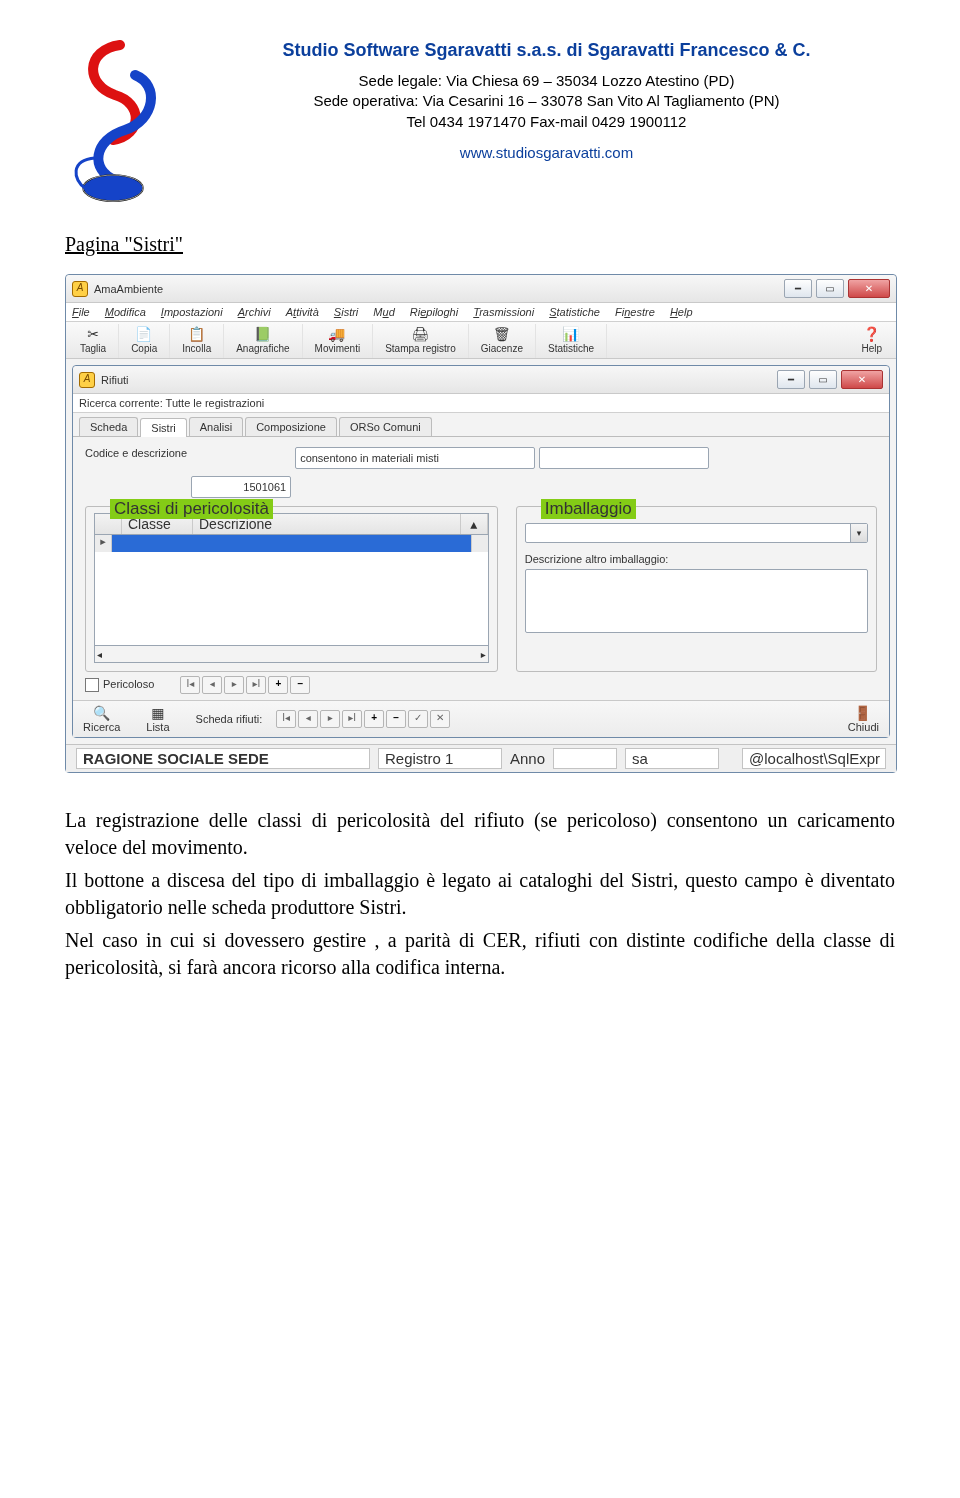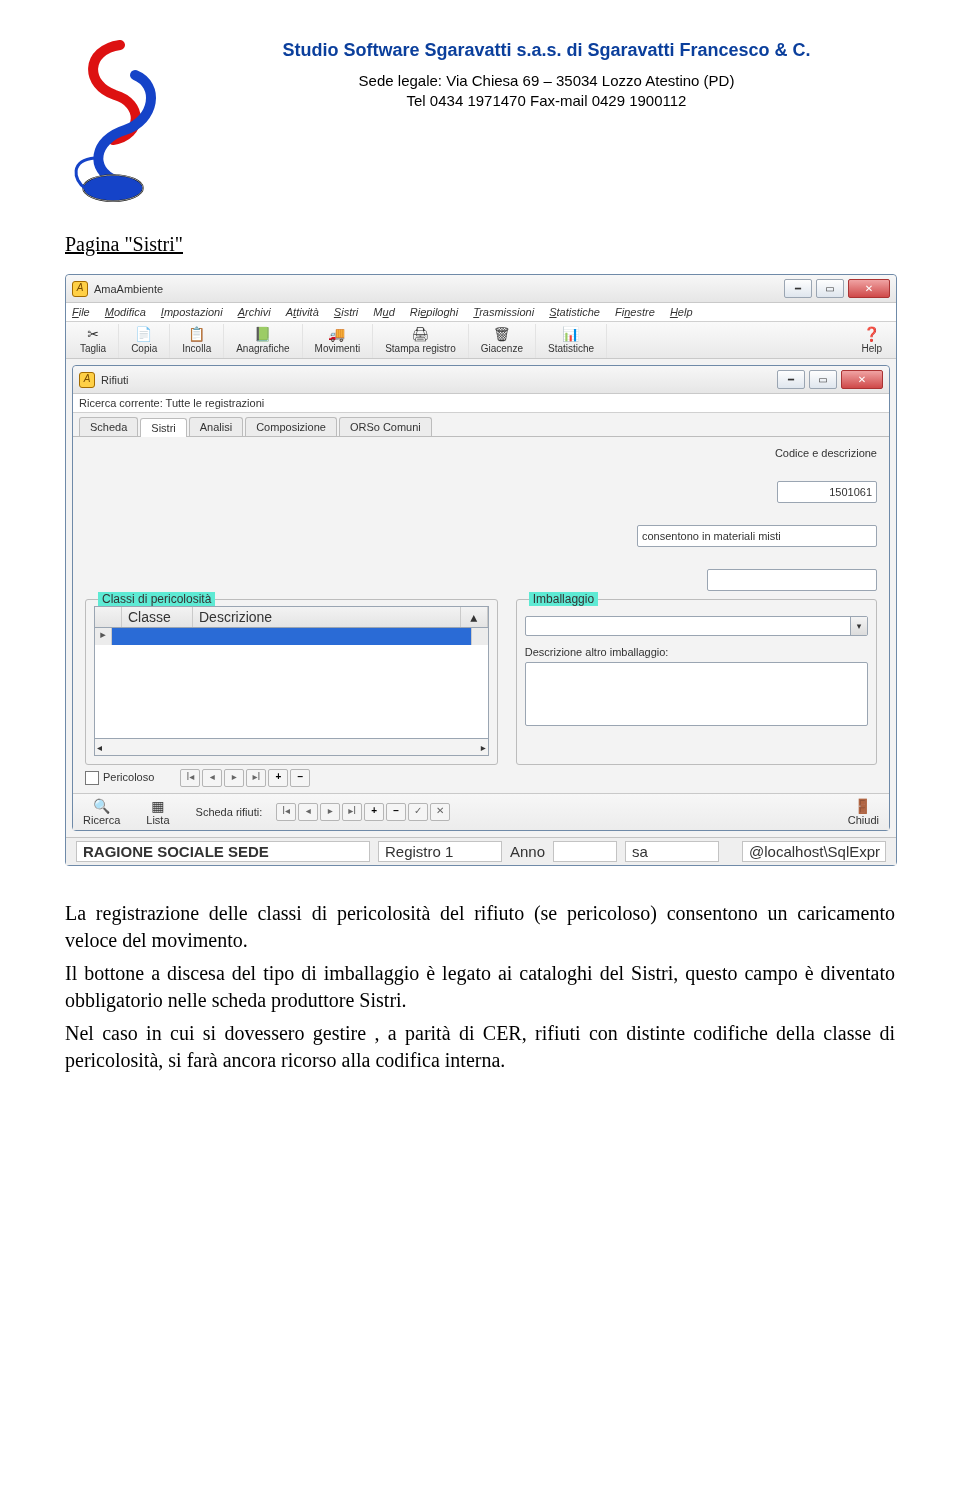"Sede operativa: Via Cesarini 16" div.addr { html: none -> <div>Sede operativa: Via Cesarini 16 – 33078 San Vito Al Tagliamento (PN)</div> }
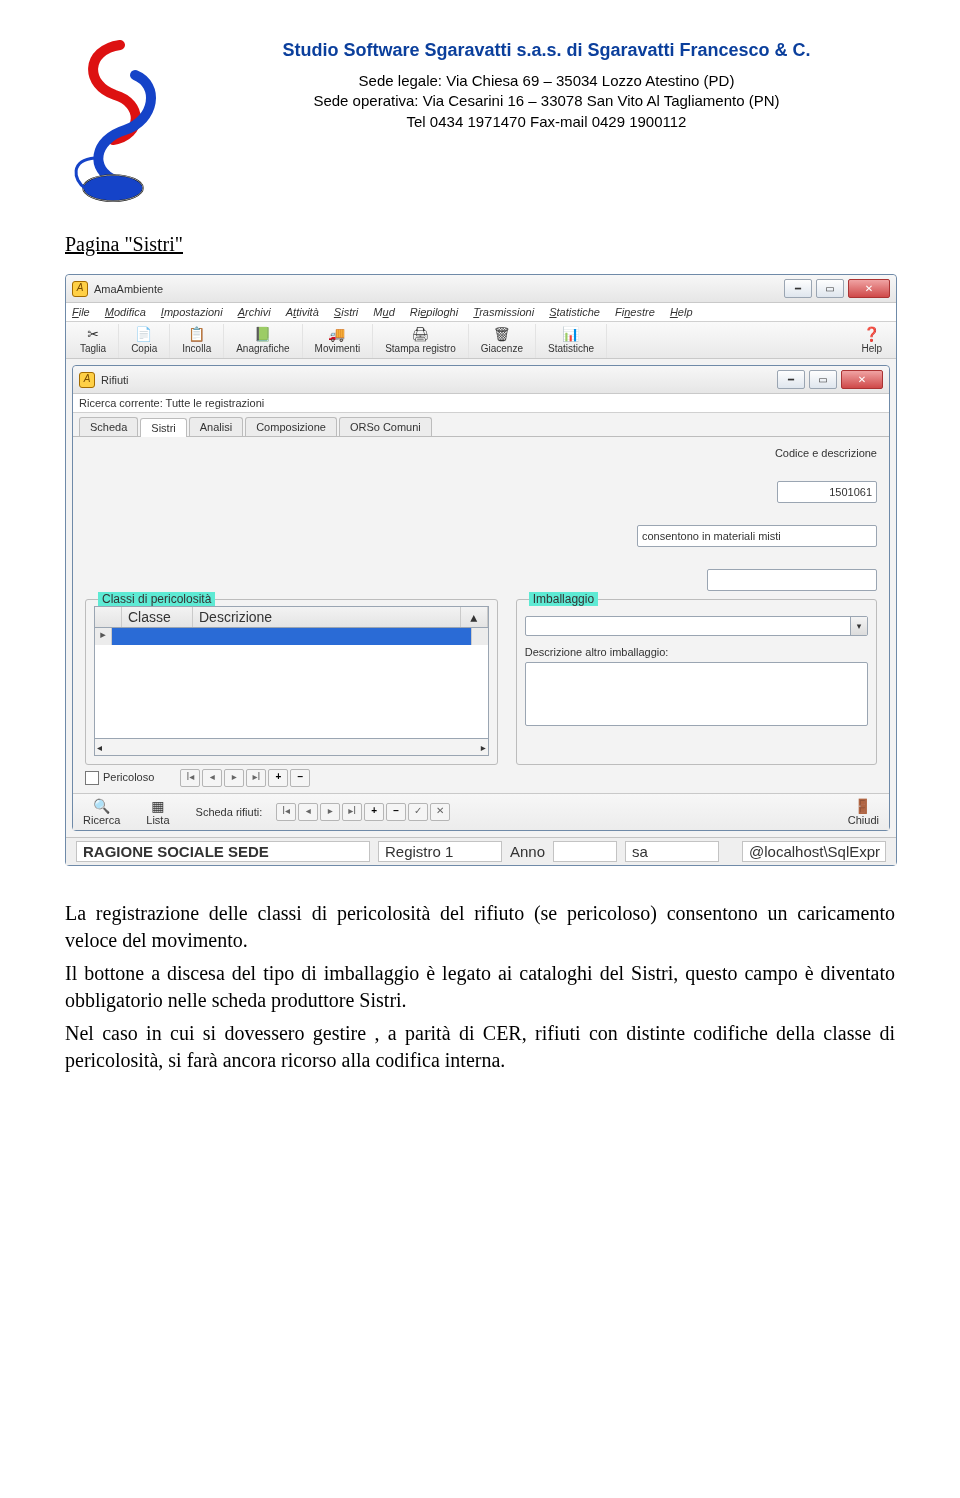"www.studiosgaravatti.com" div.website { html: none -> <div>www.studiosgaravatti.com</div> }
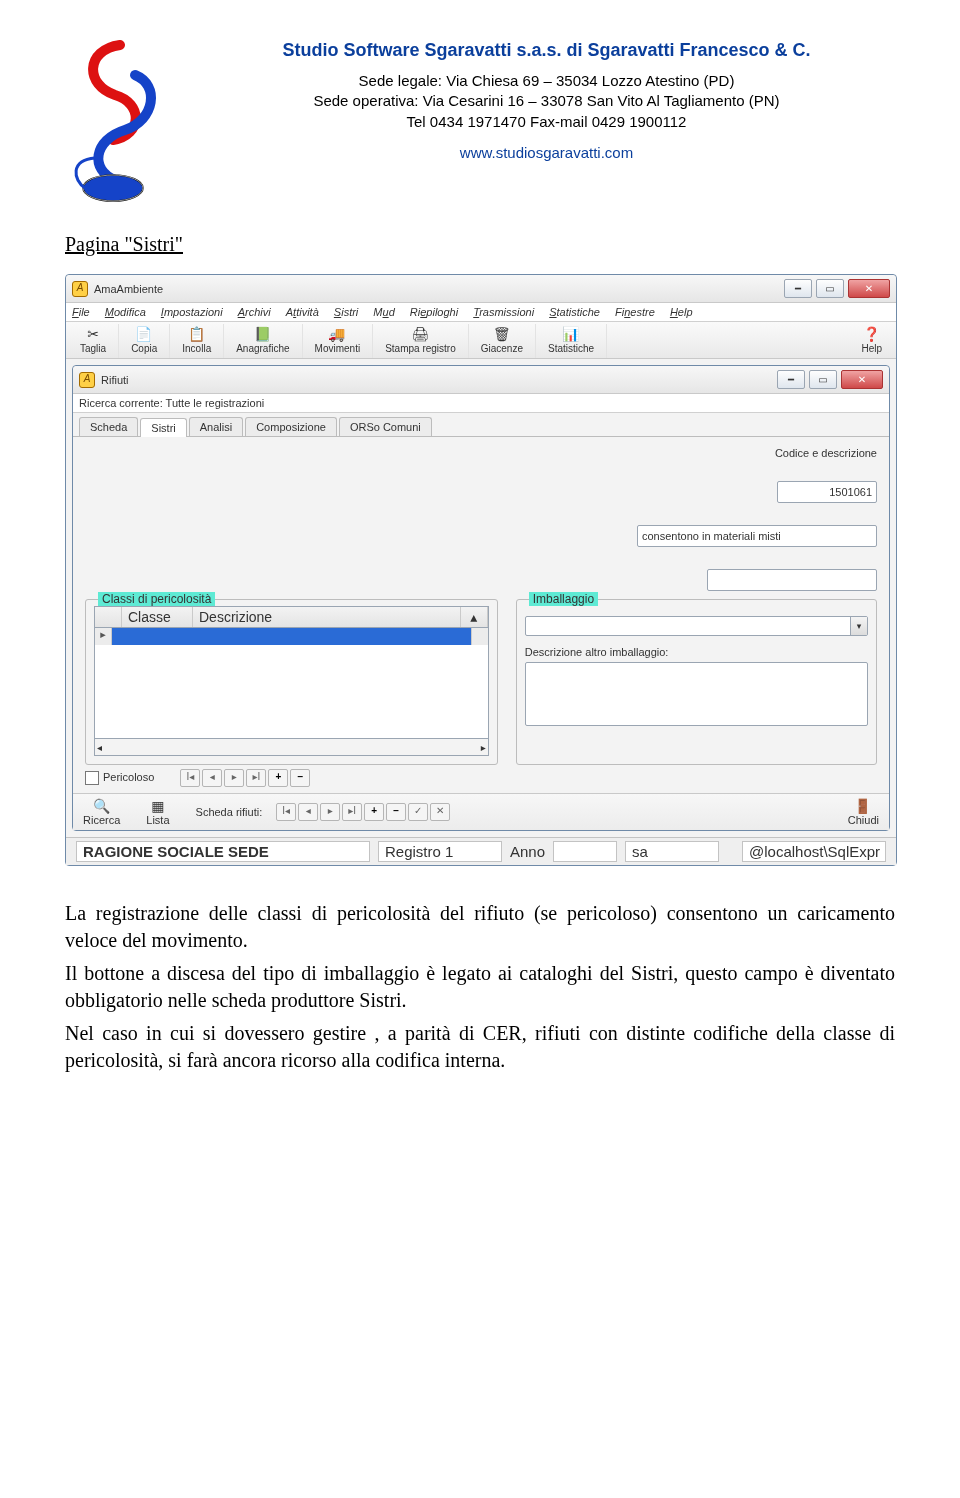"Codice e descrizione" .row { align-items: flex-end -> flex-start; flex-direction: column -> none; gap: 22px -> 4px }
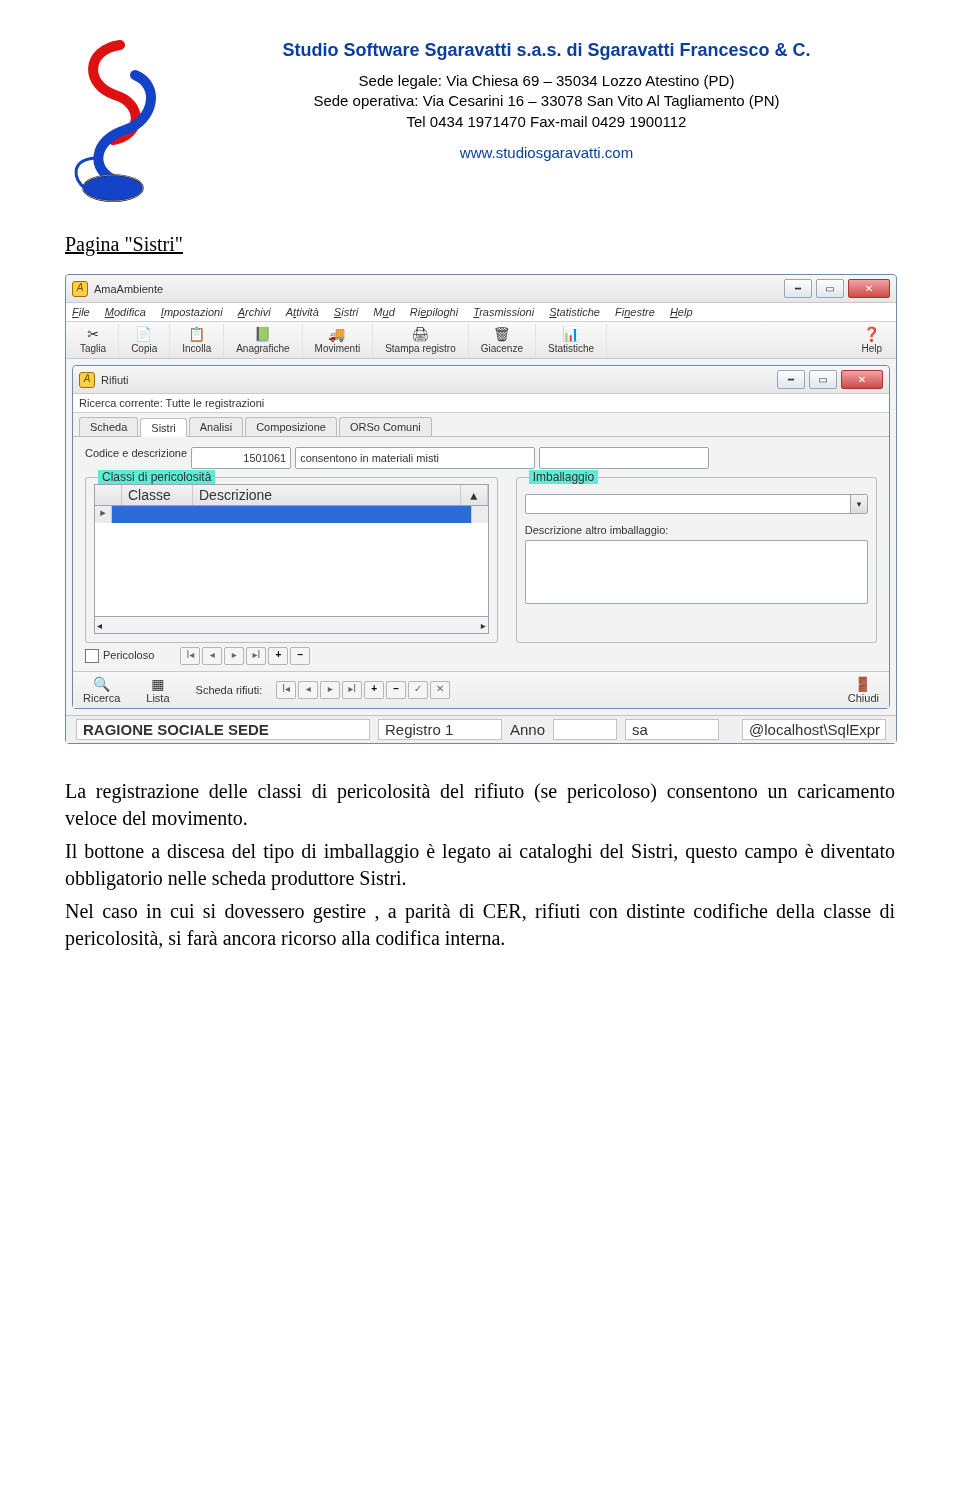"1501061" div.input { margin-top: none -> 29px }
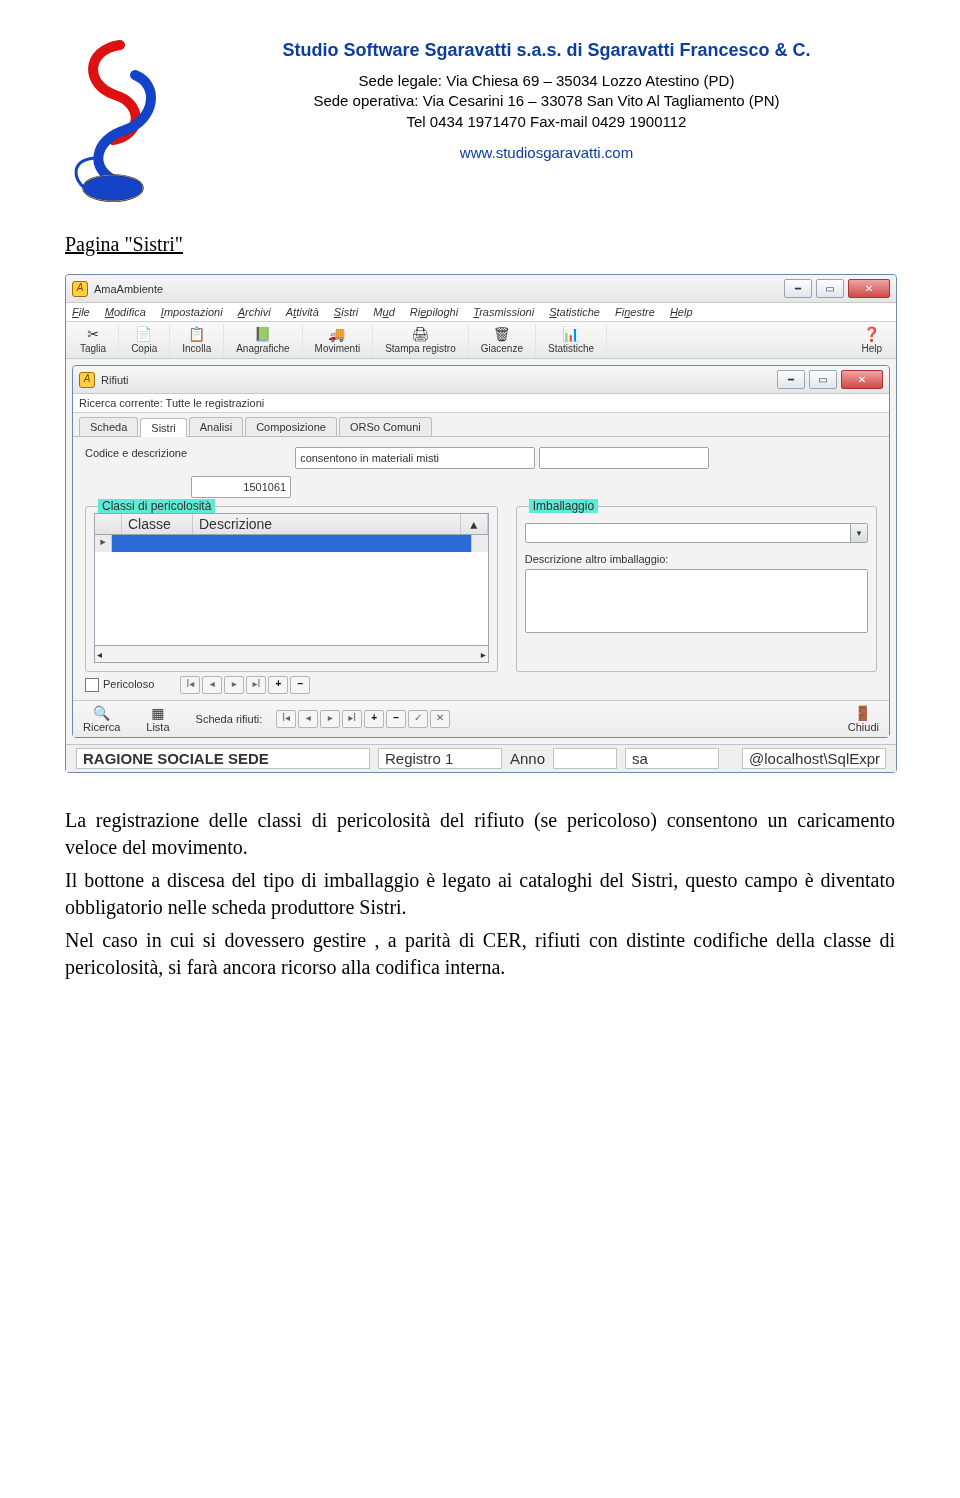"Classi di pericolosità" .fieldset-legend { background: #5eead4 -> #84cc16; font-size: 12px -> 17px; left: 12px -> 24px }
